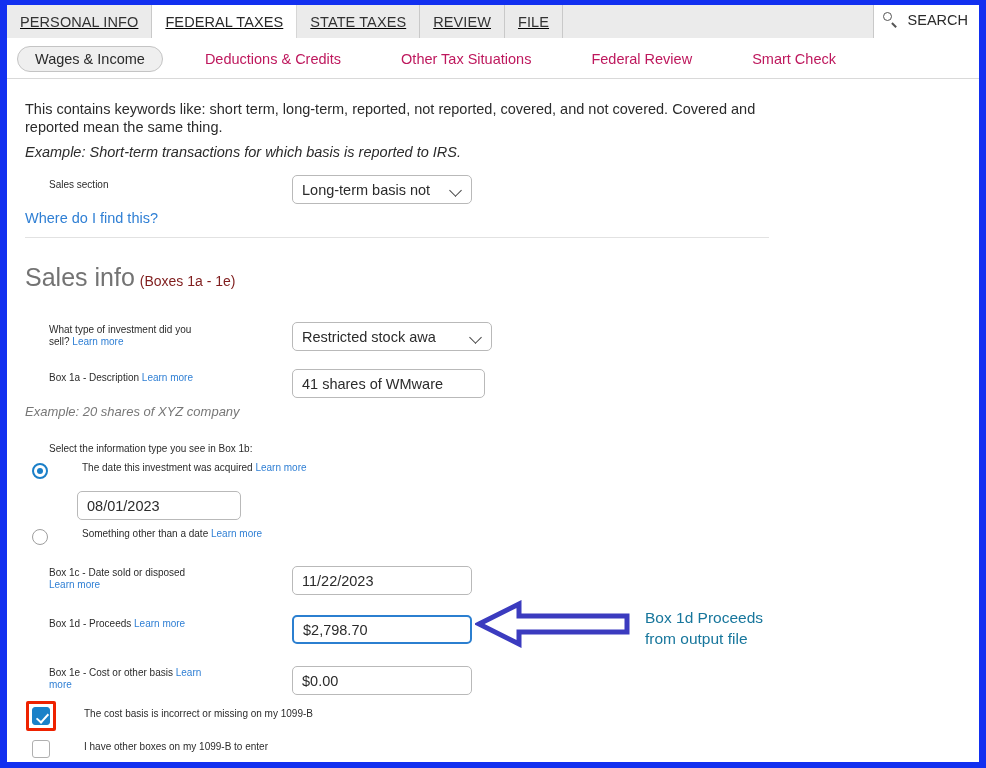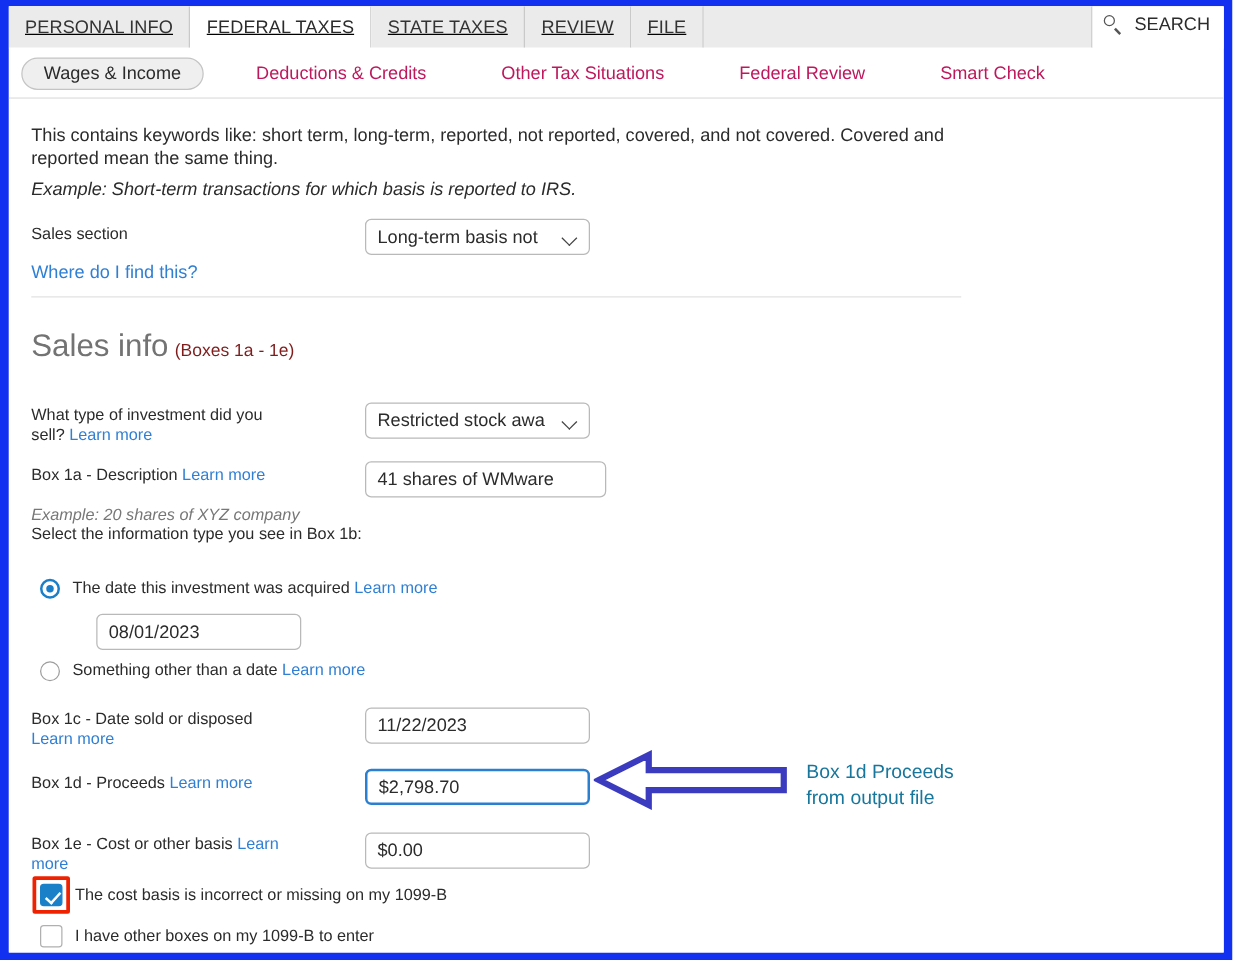"Sales section" .label { font-size: 13px -> 10px; margin-left: none -> 24px }
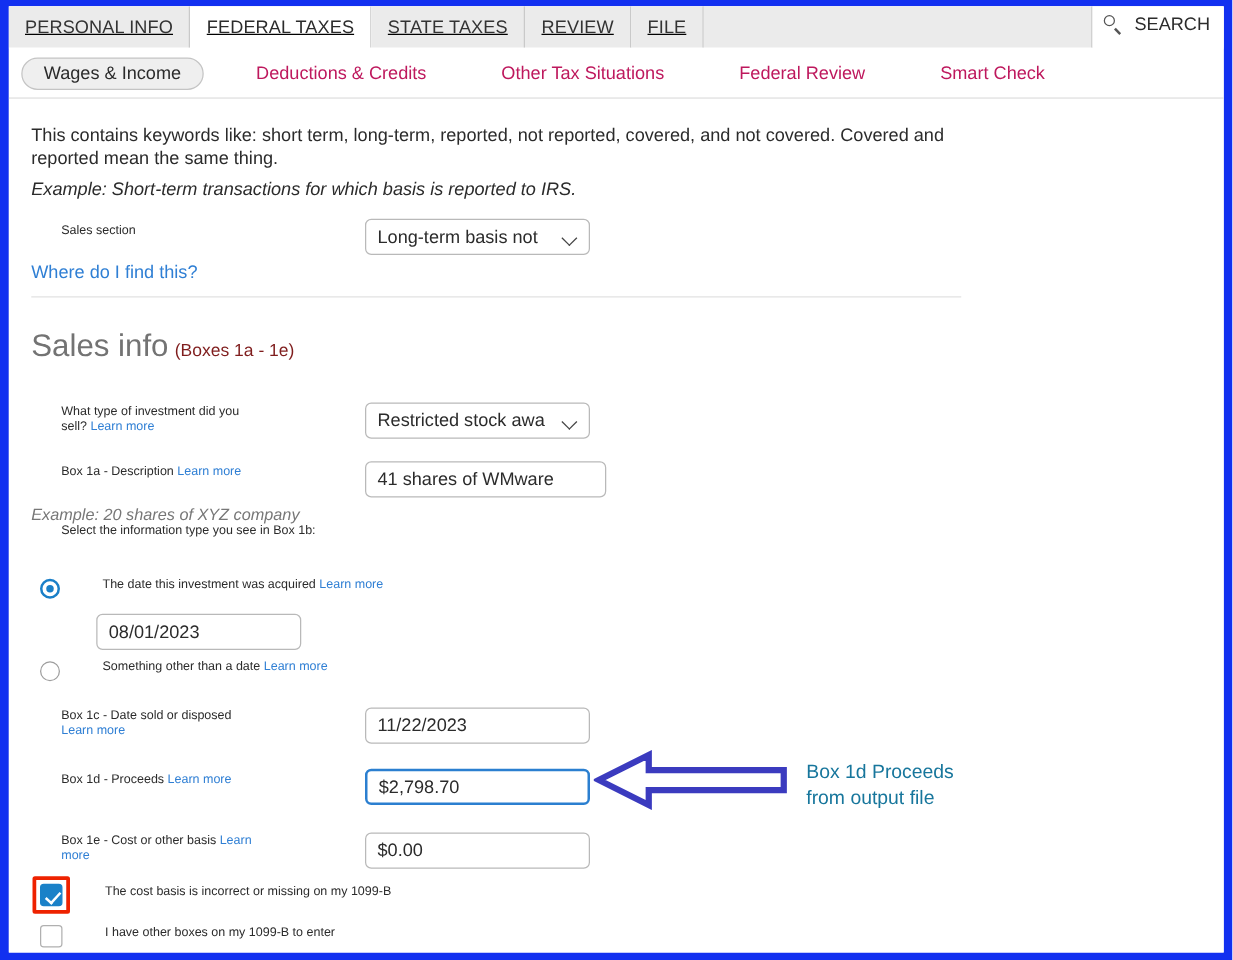"Restricted stock awa" div.select-box { width: 180px -> 200px }
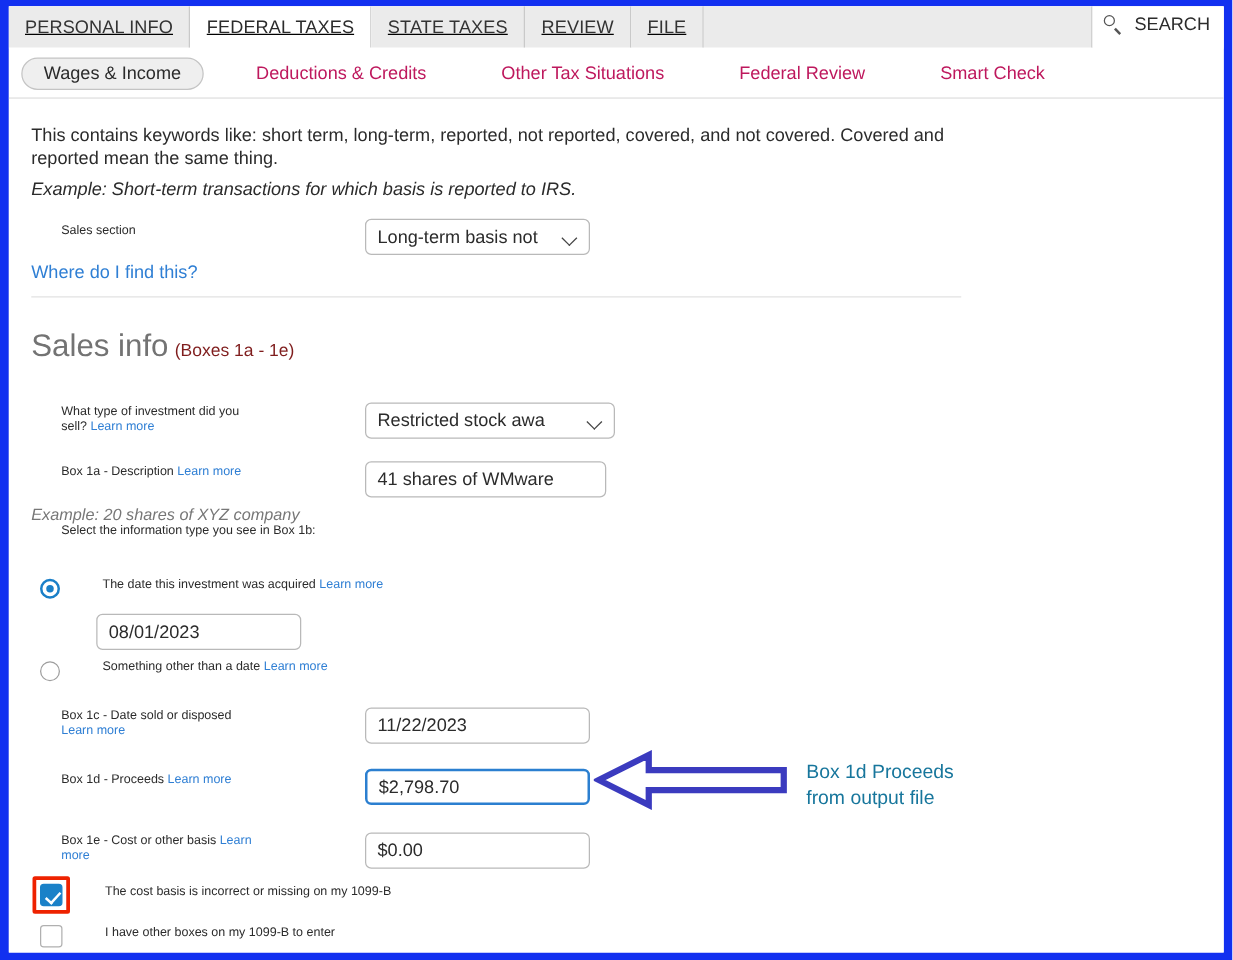"Select the information type you" div.label { top: 340px -> 364px }
